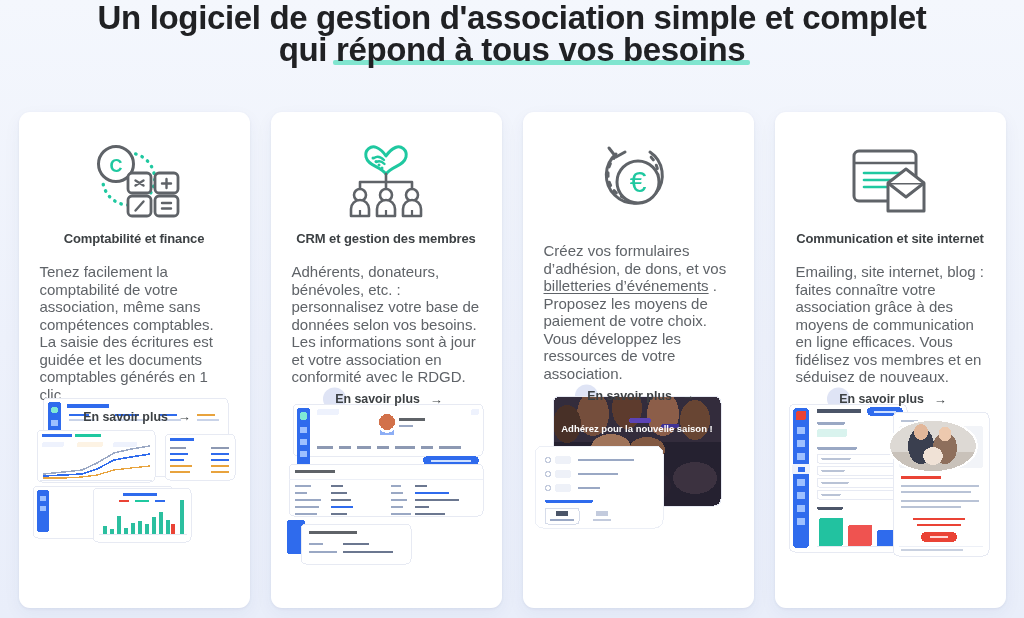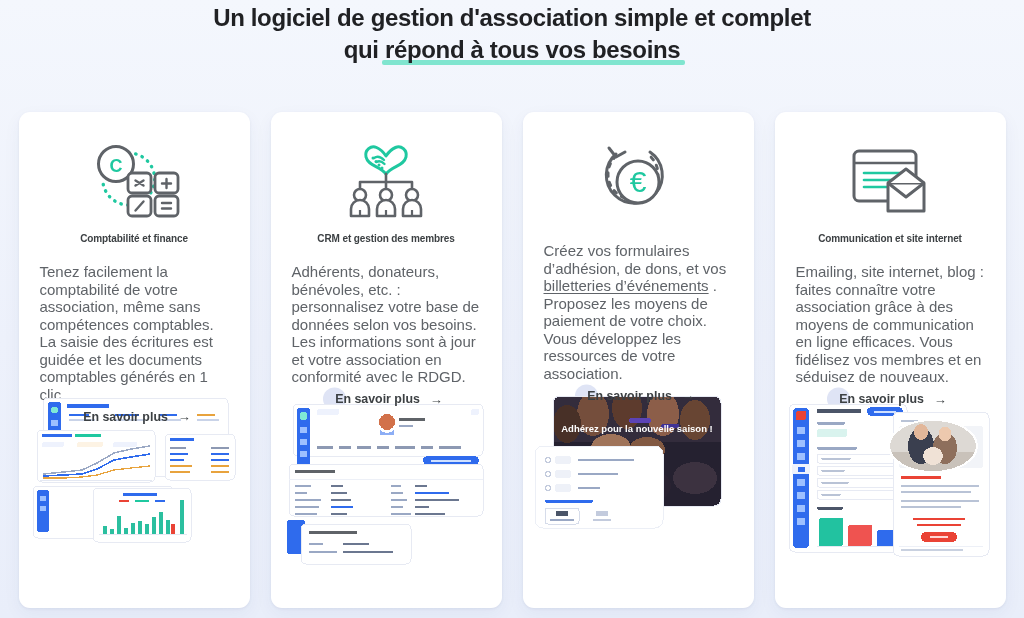"Un logiciel de gestion d'association" .hero h1 { font-size: 24px -> 33px }
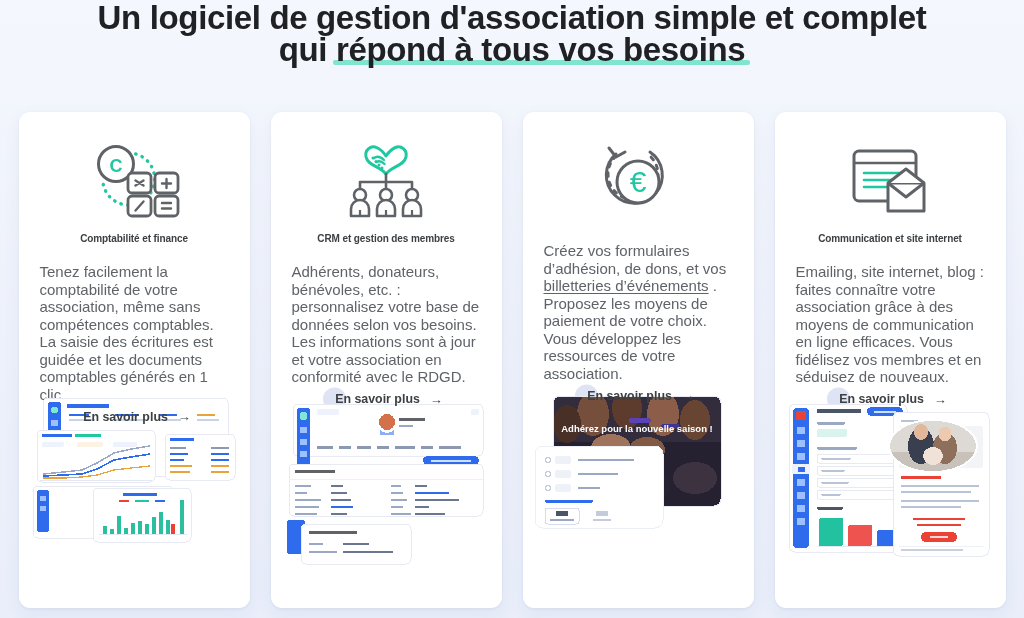"Comptabilité et finance" .card-title { font-size: 10px -> 13px }
